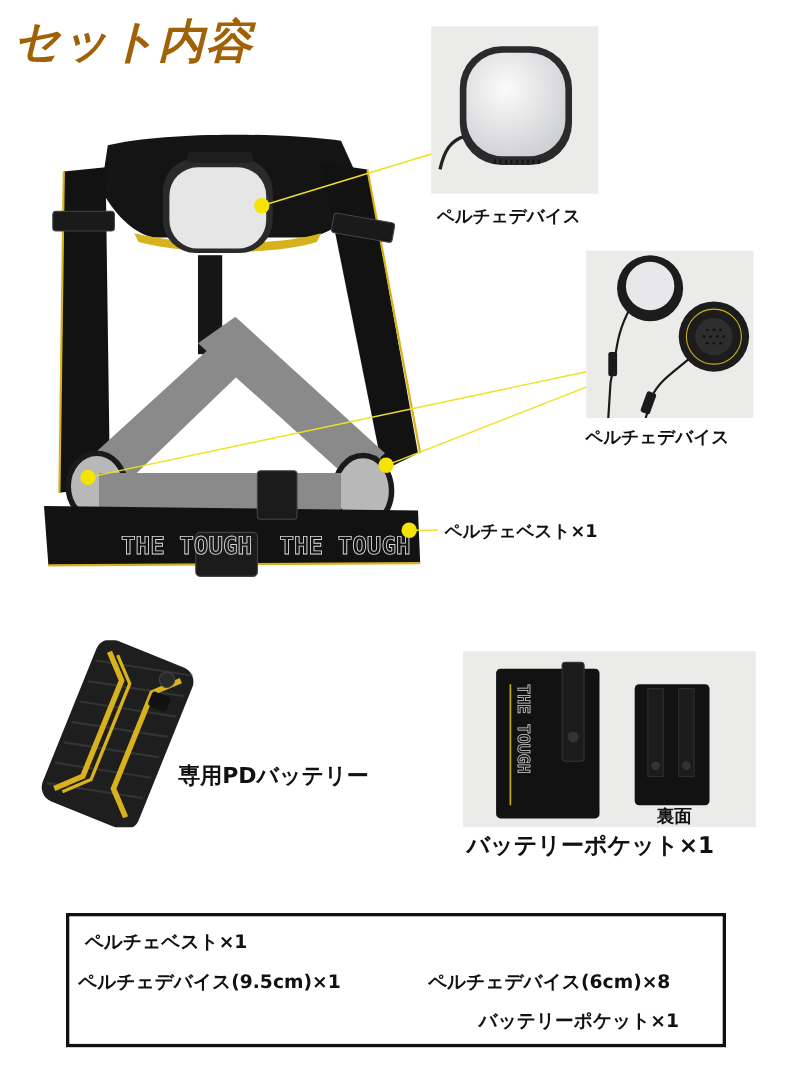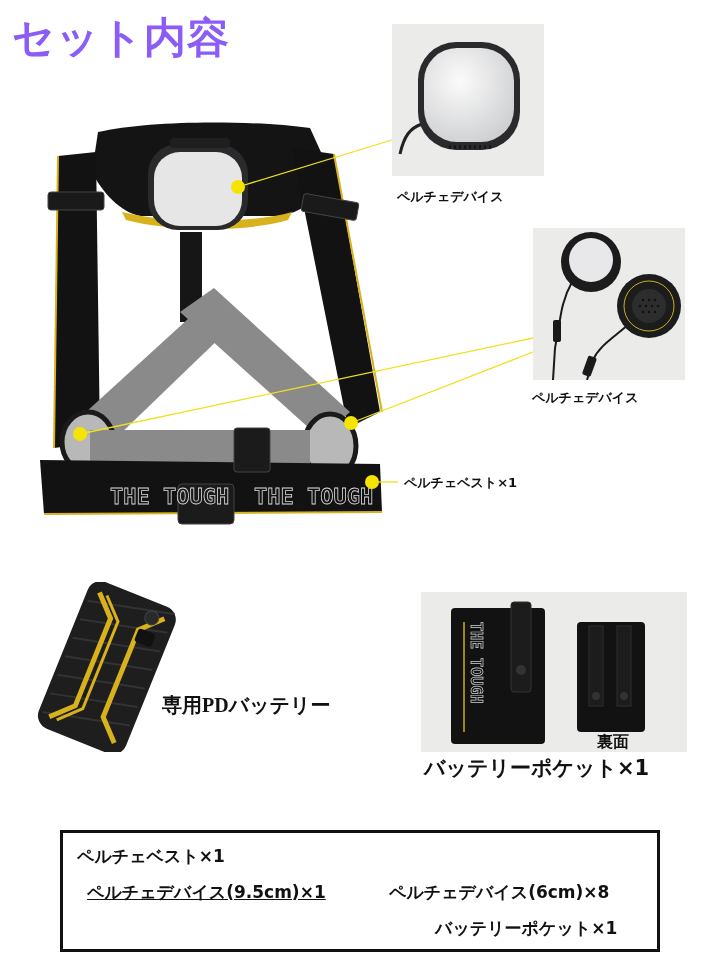"セット内容" .page-title { color: #8b5cf6 -> #a16207; font-style: none -> italic }
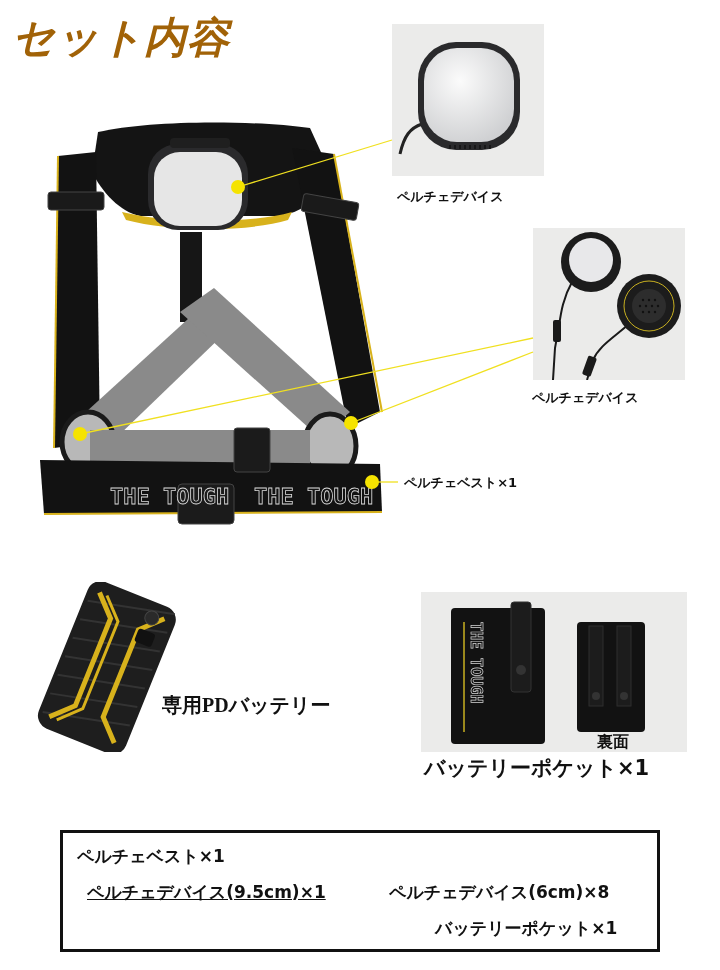"ペルチェデバイス" .label { font-size: 13px -> 16px }
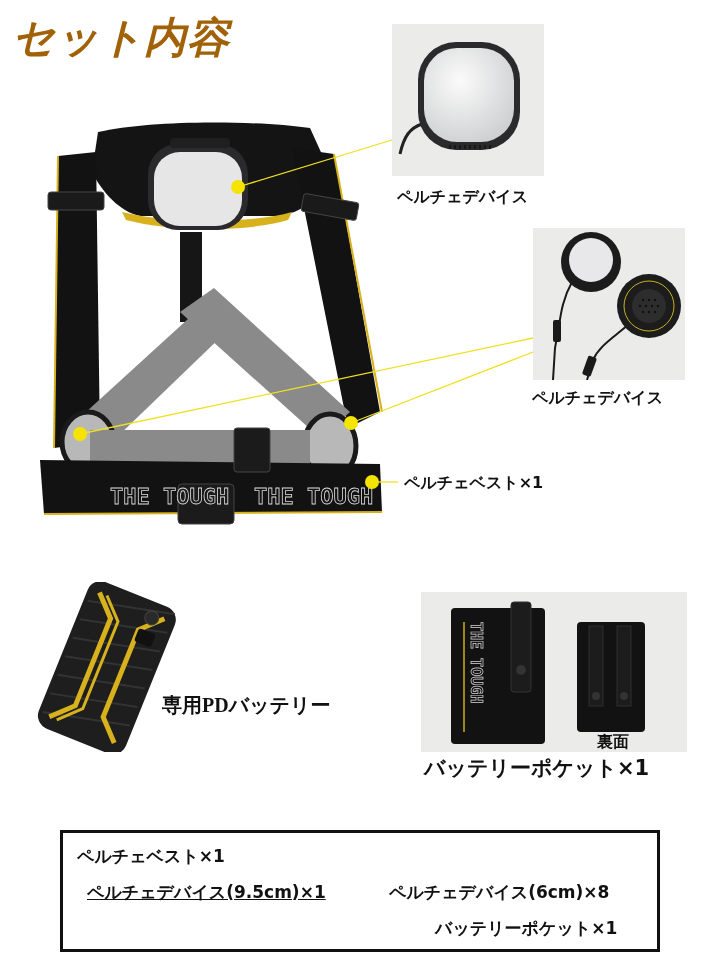"専用PDバッテリー" div { font-family: Liberation Serif, serif -> none }
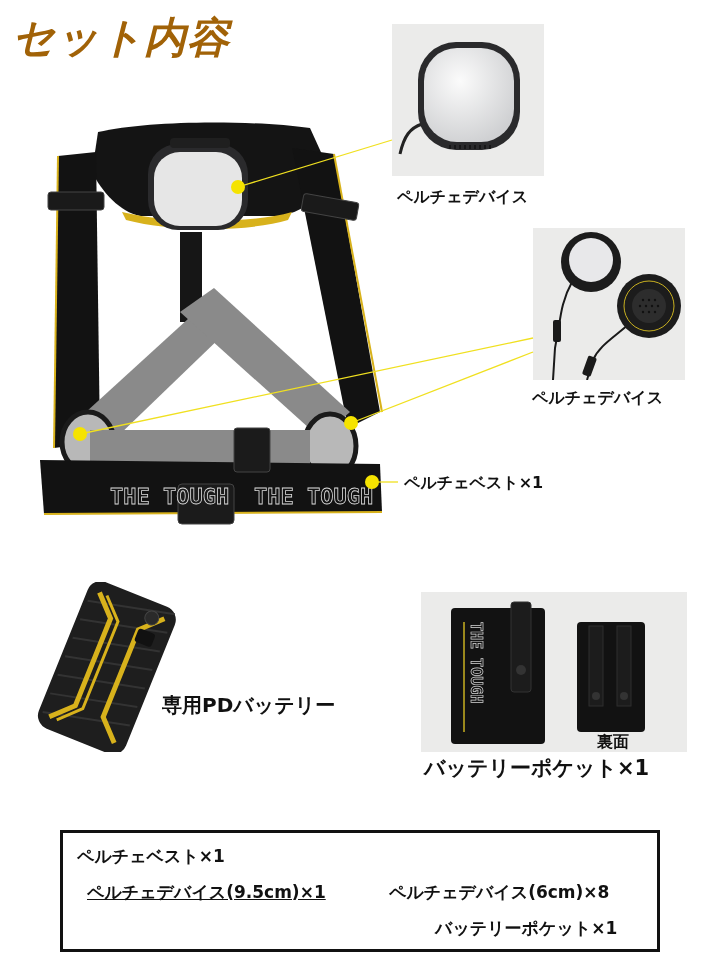"ペルチェデバイス(9.5cm)×1" div.summary-line { left: 24px -> 8px; text-decoration: underline -> none }
